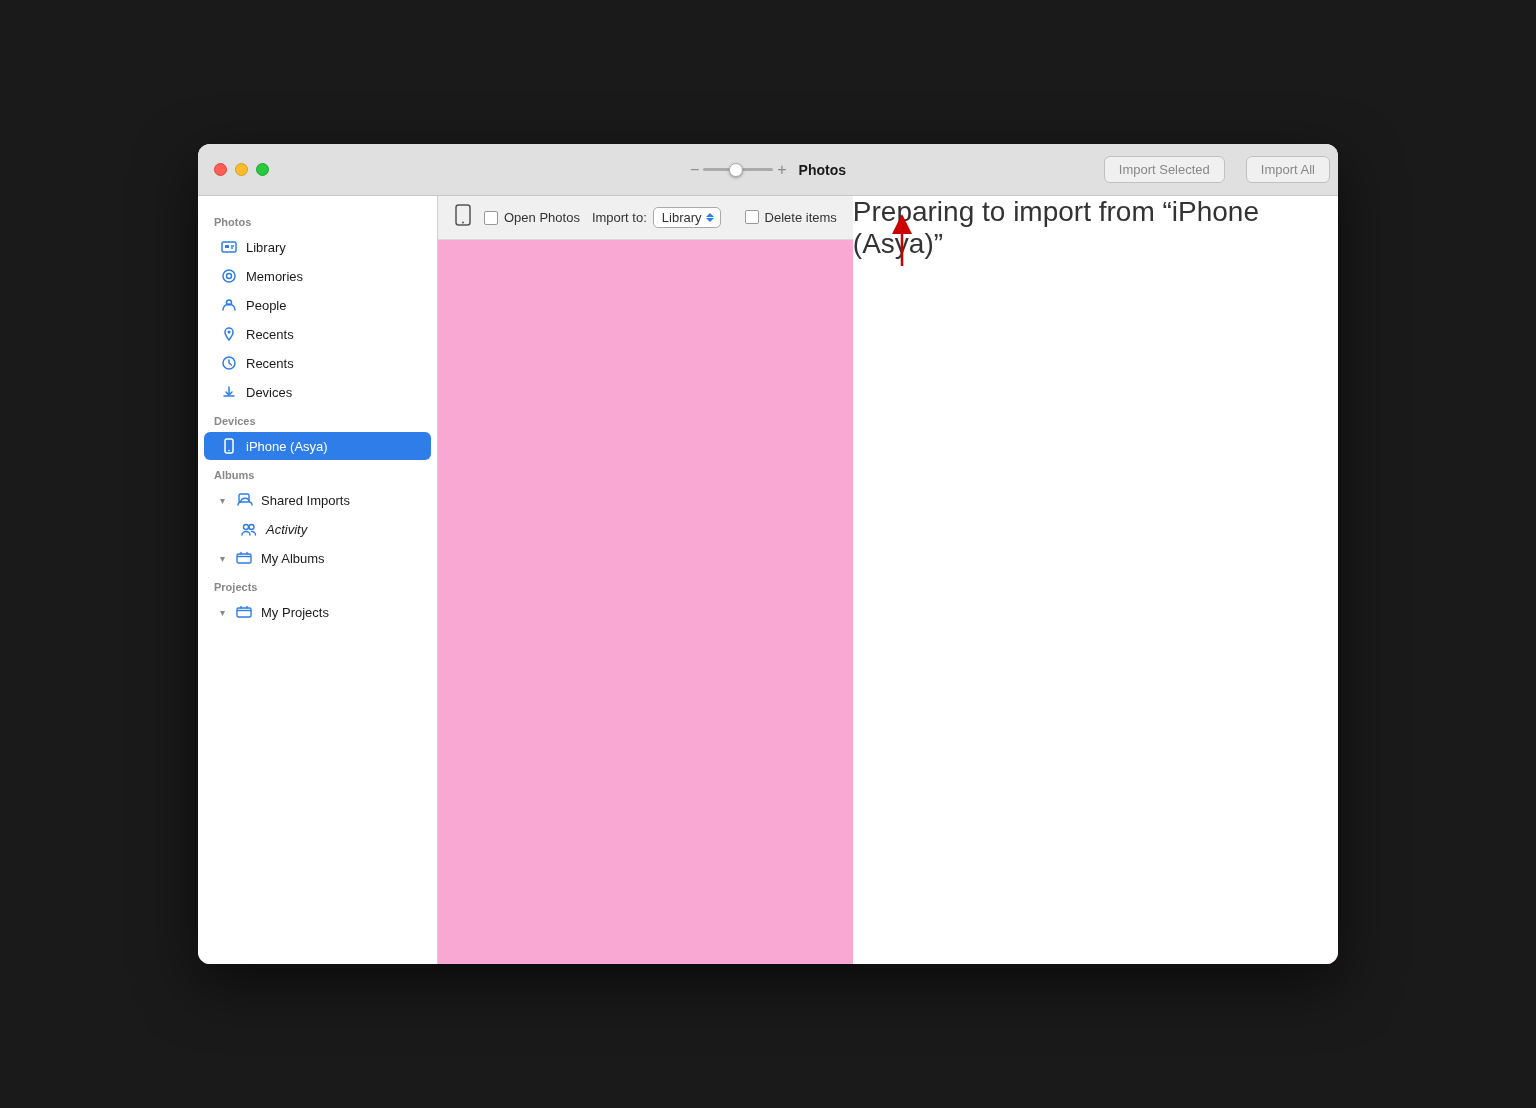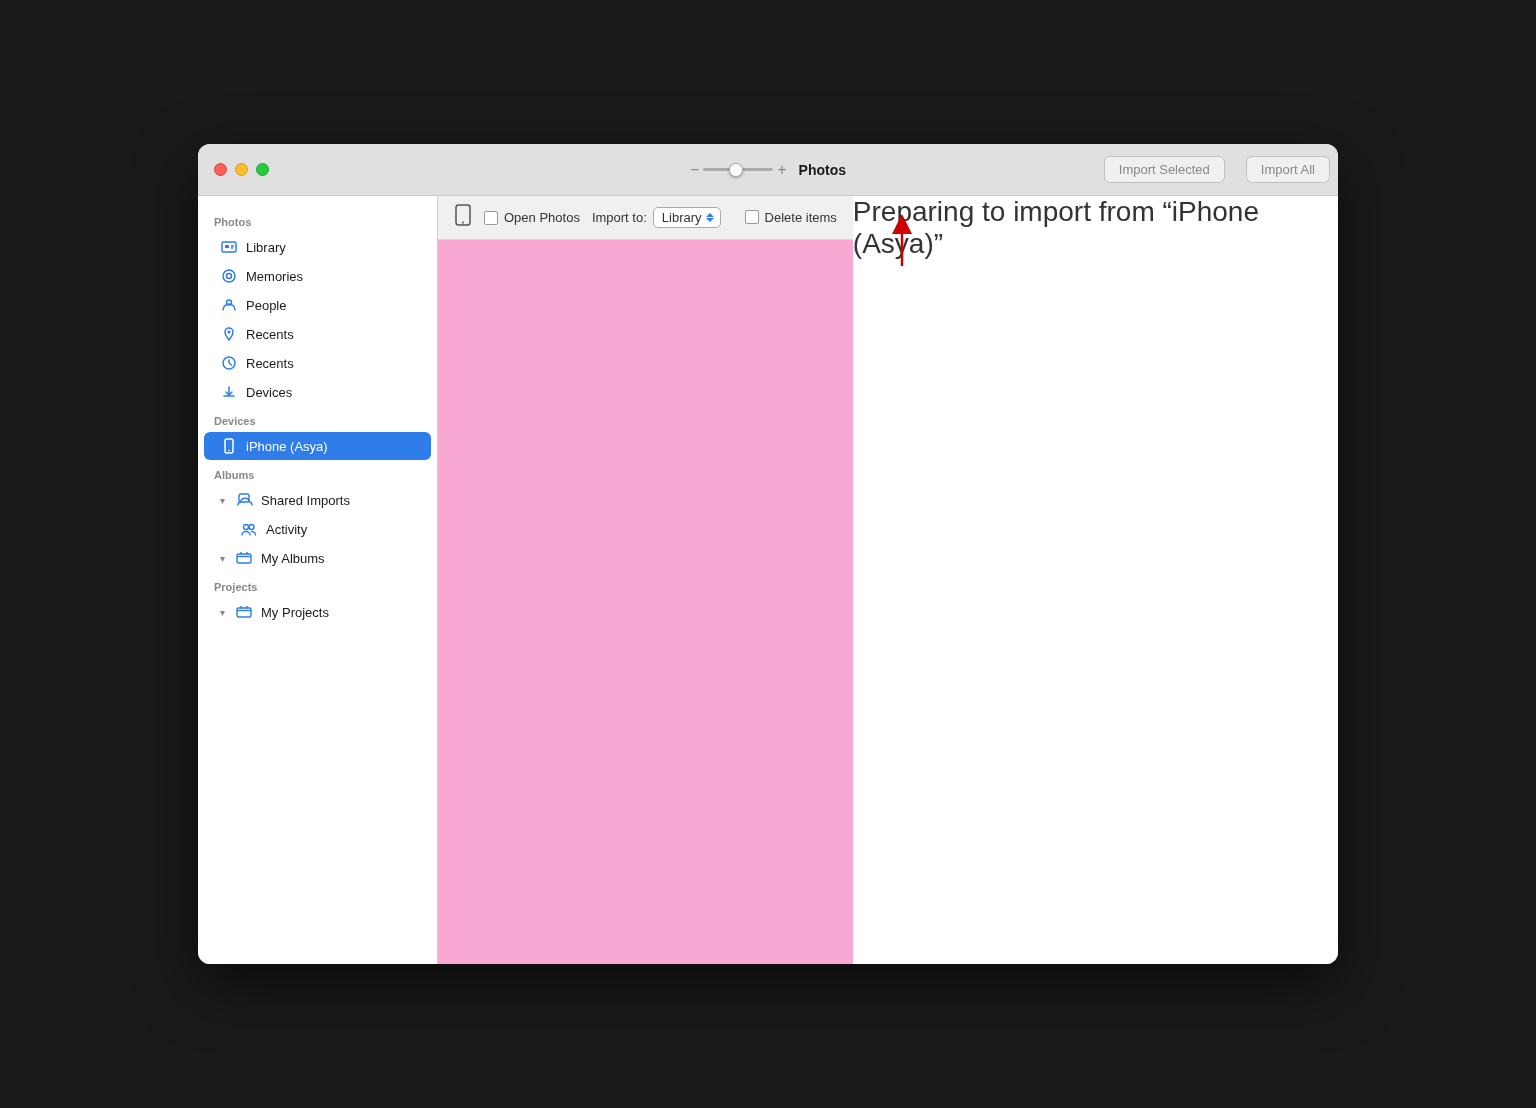"Activity" .sidebar-item-indented { font-style: none -> italic }
